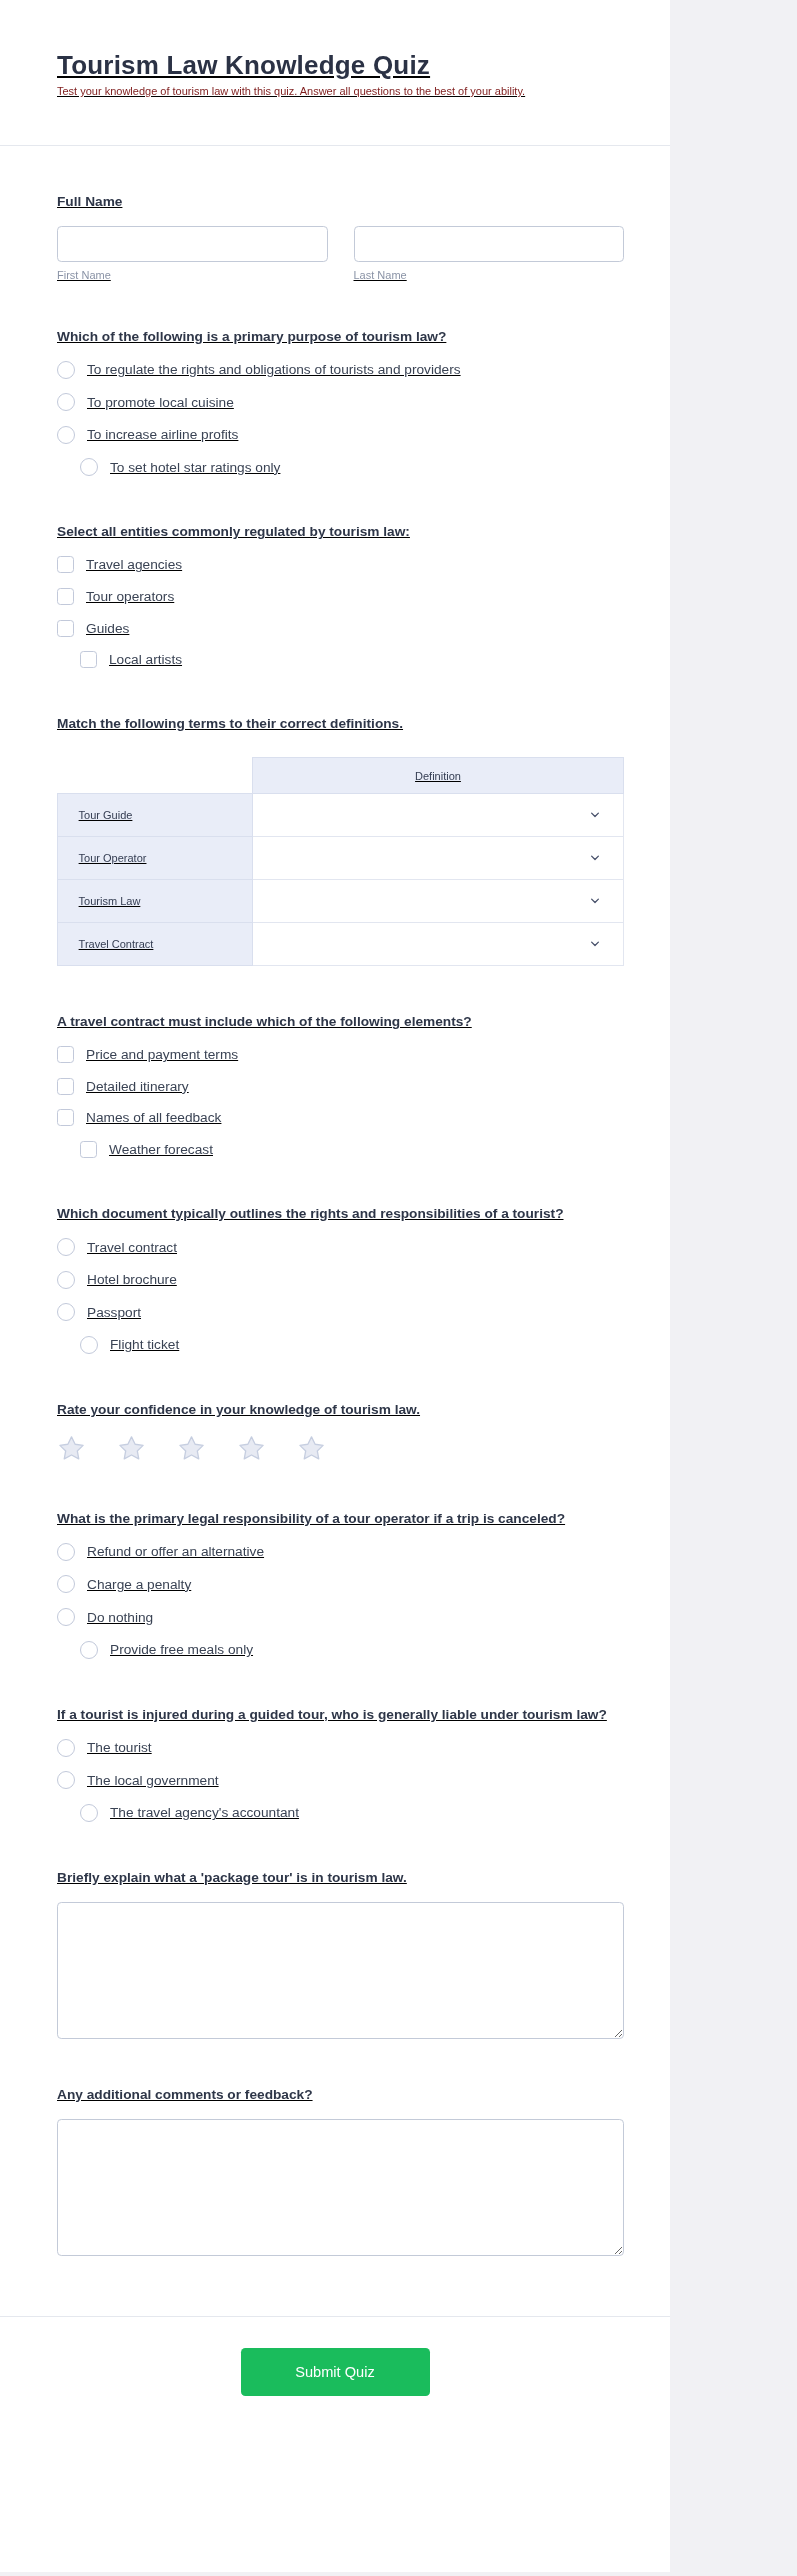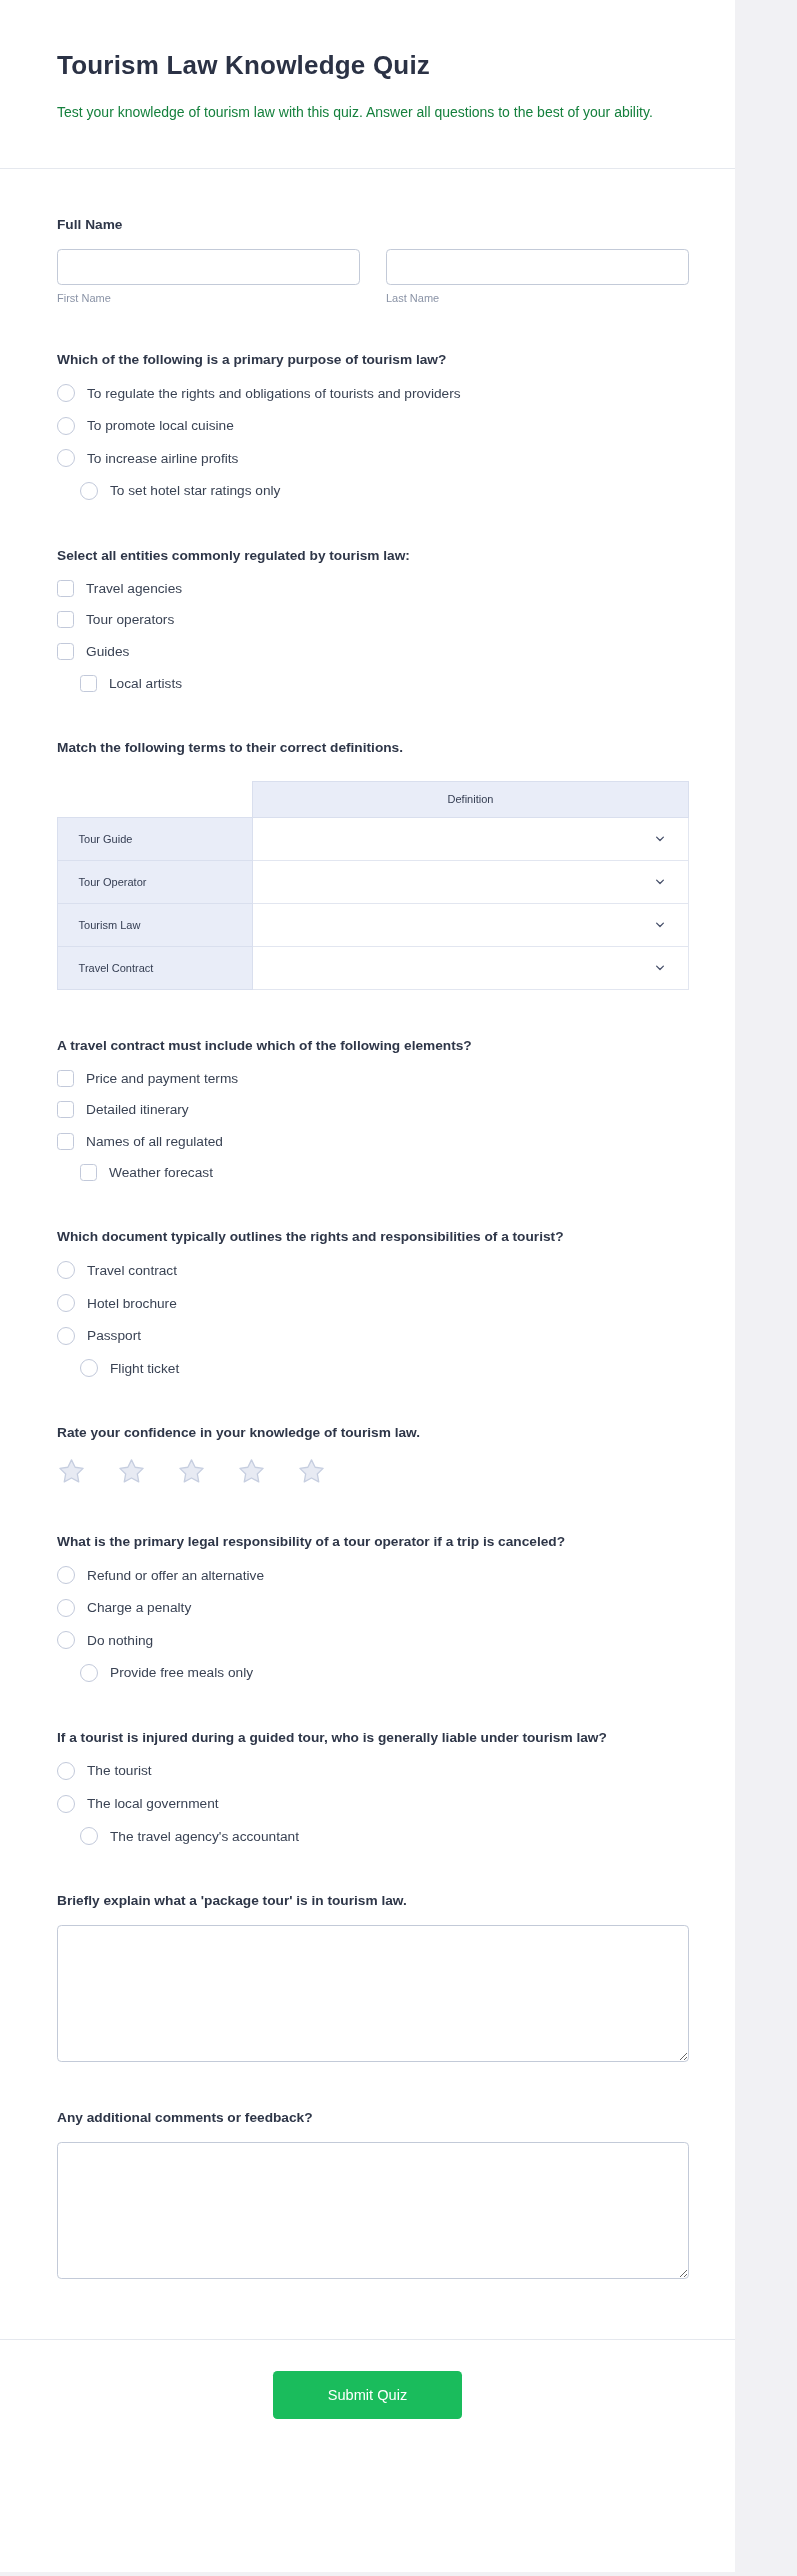"Tourism Law Knowledge Quiz" .card { text-decoration: none -> underline; width: 735px -> 670px }
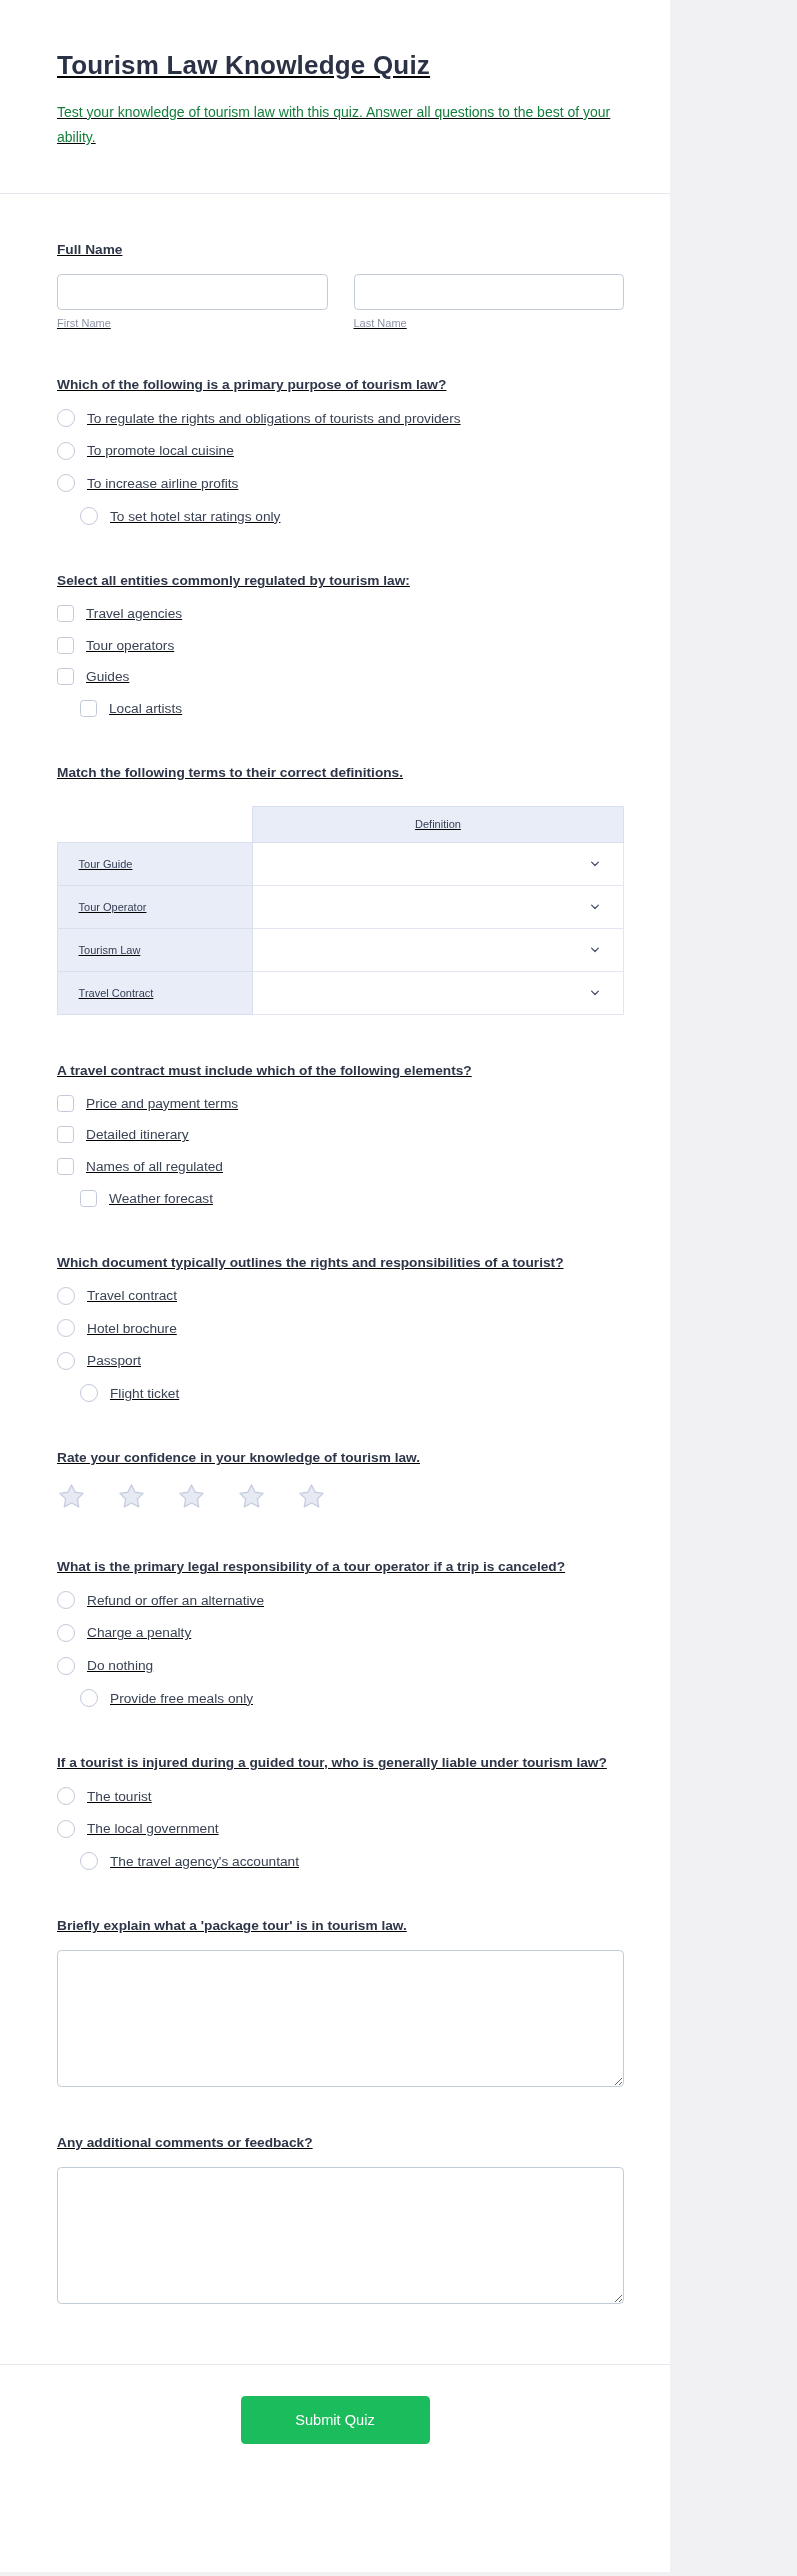"Test your knowledge of tourism" .form-desc { color: #15803d -> #7f1d1d; font-size: 14px -> 11px; margin: 19px 0 0 0 -> 1px 0 0 0 }
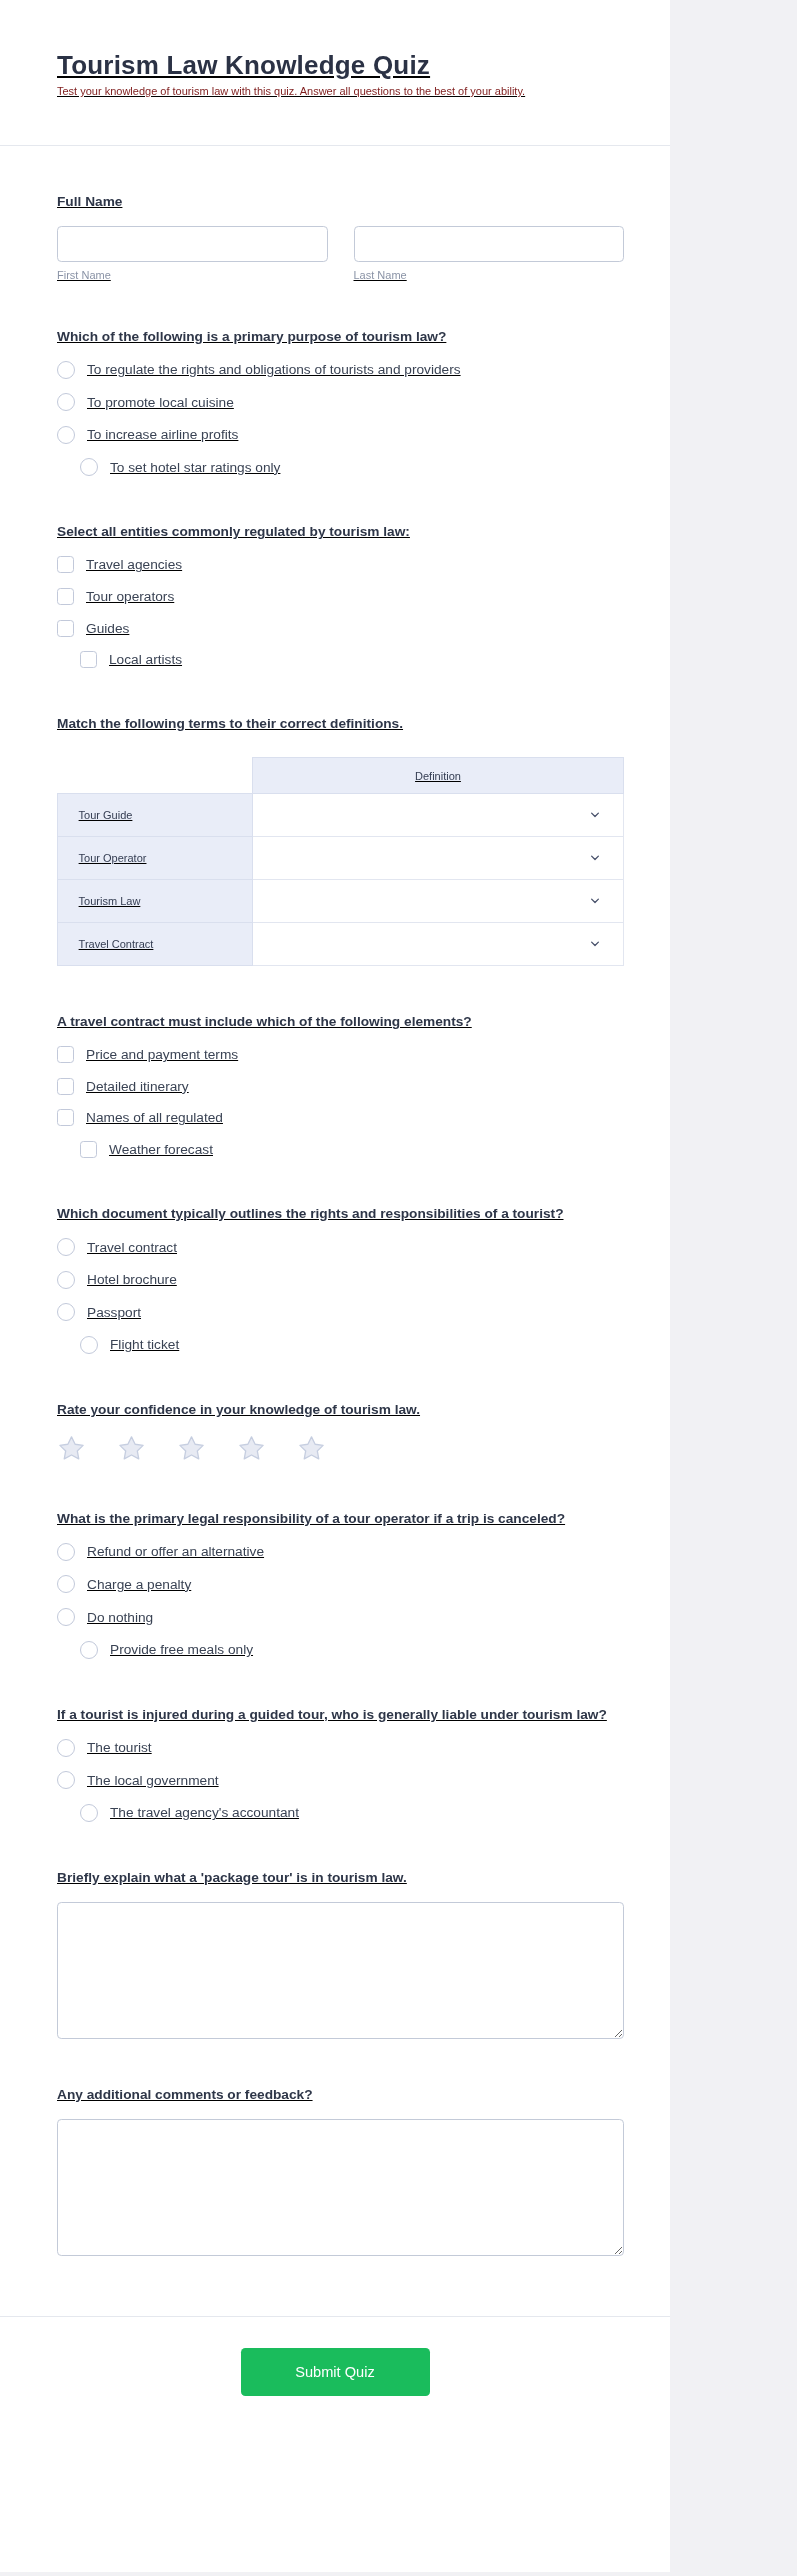"Names of all regulated" span.option-text { text: regulated -> feedback }
